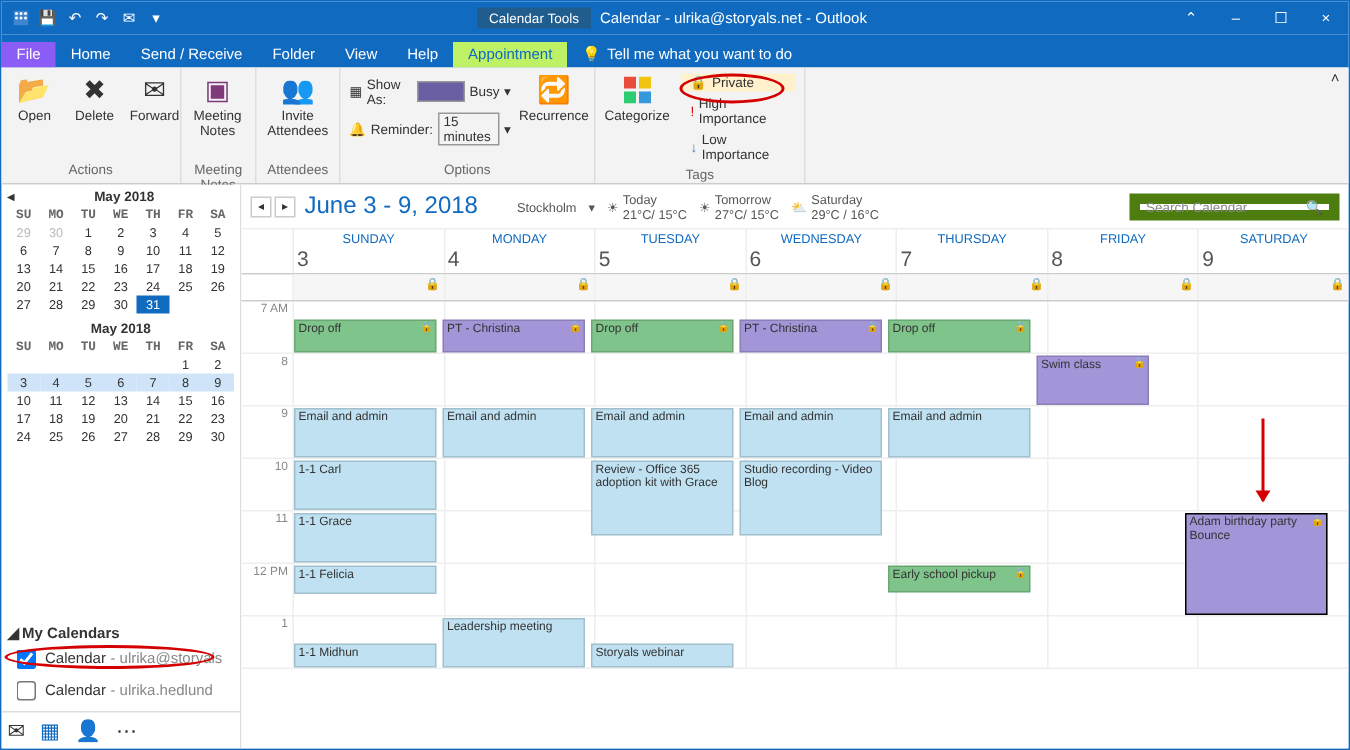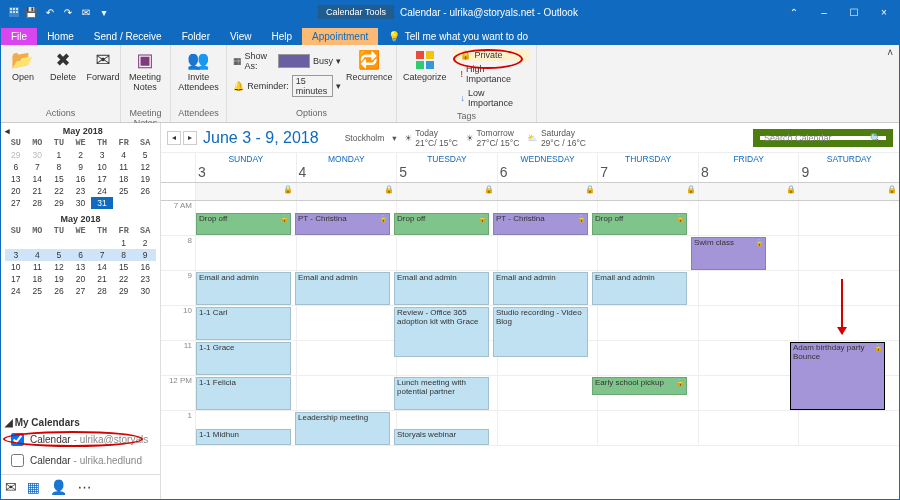"File" .menutab.file { background: #d946ef -> #8b5cf6 }
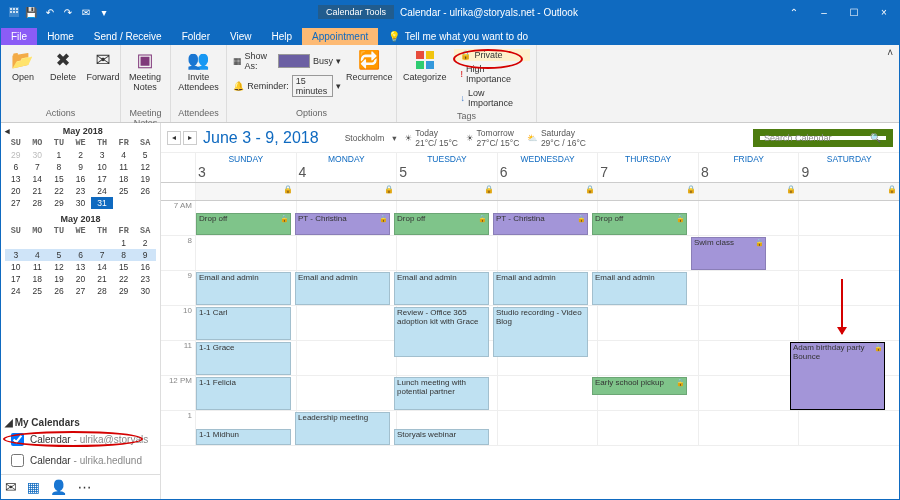"Appointment" .menutab.active { background: #fdba74 -> #bef264 }
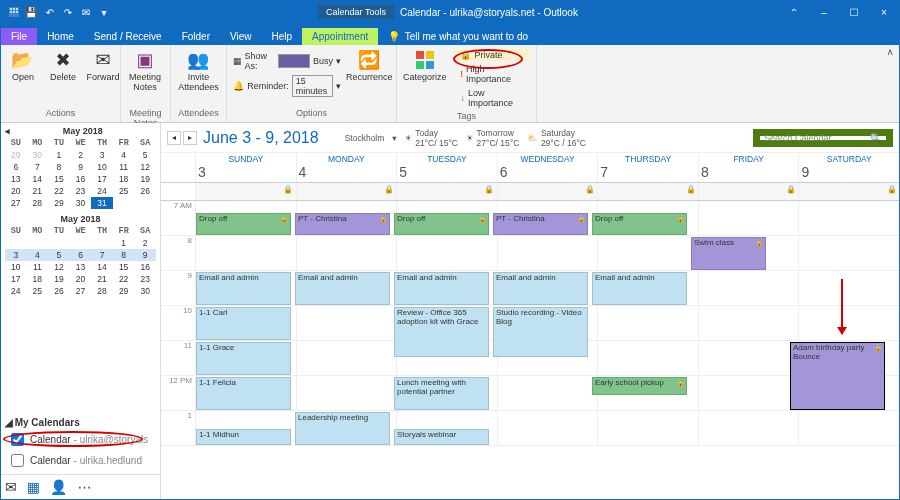"1-1 Felicia" div.evt { height: 33px -> 19px }
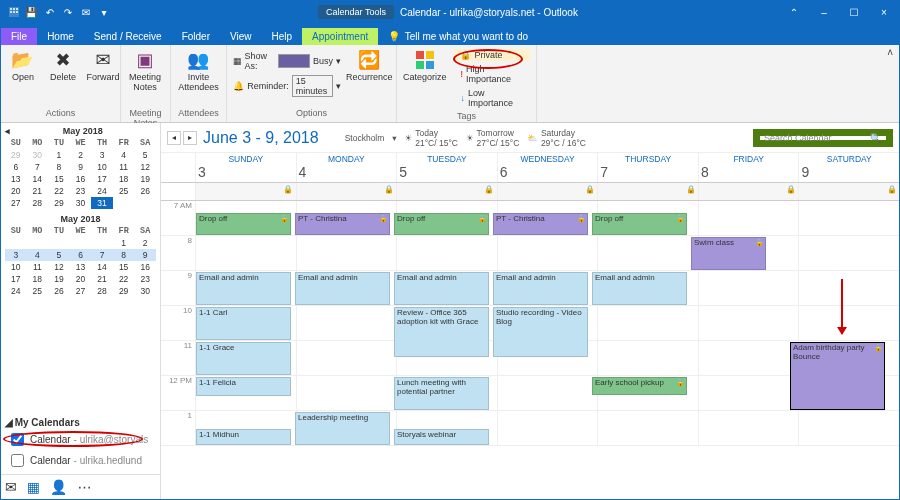"Lunch meeting with potential partner" div.evt { html: <div><span>Lunch meeting with potential partner</span></div> -> none }
